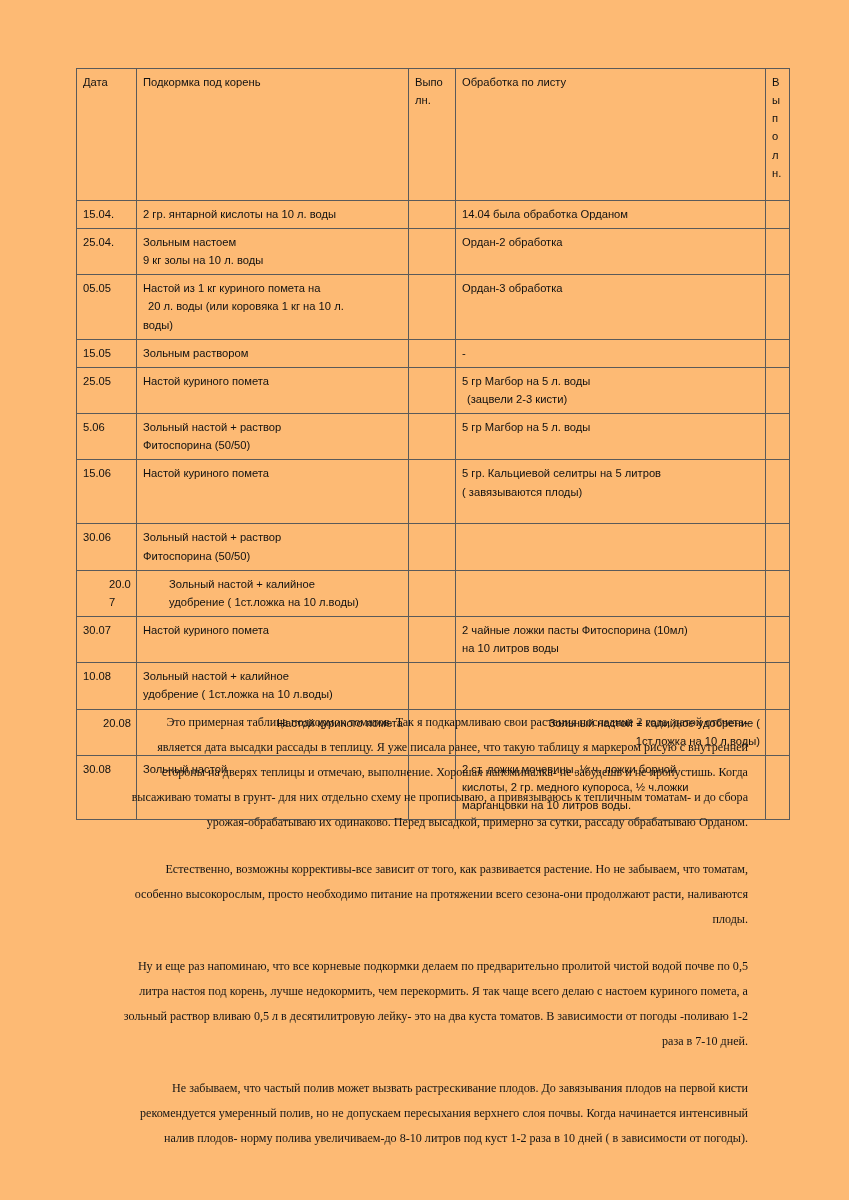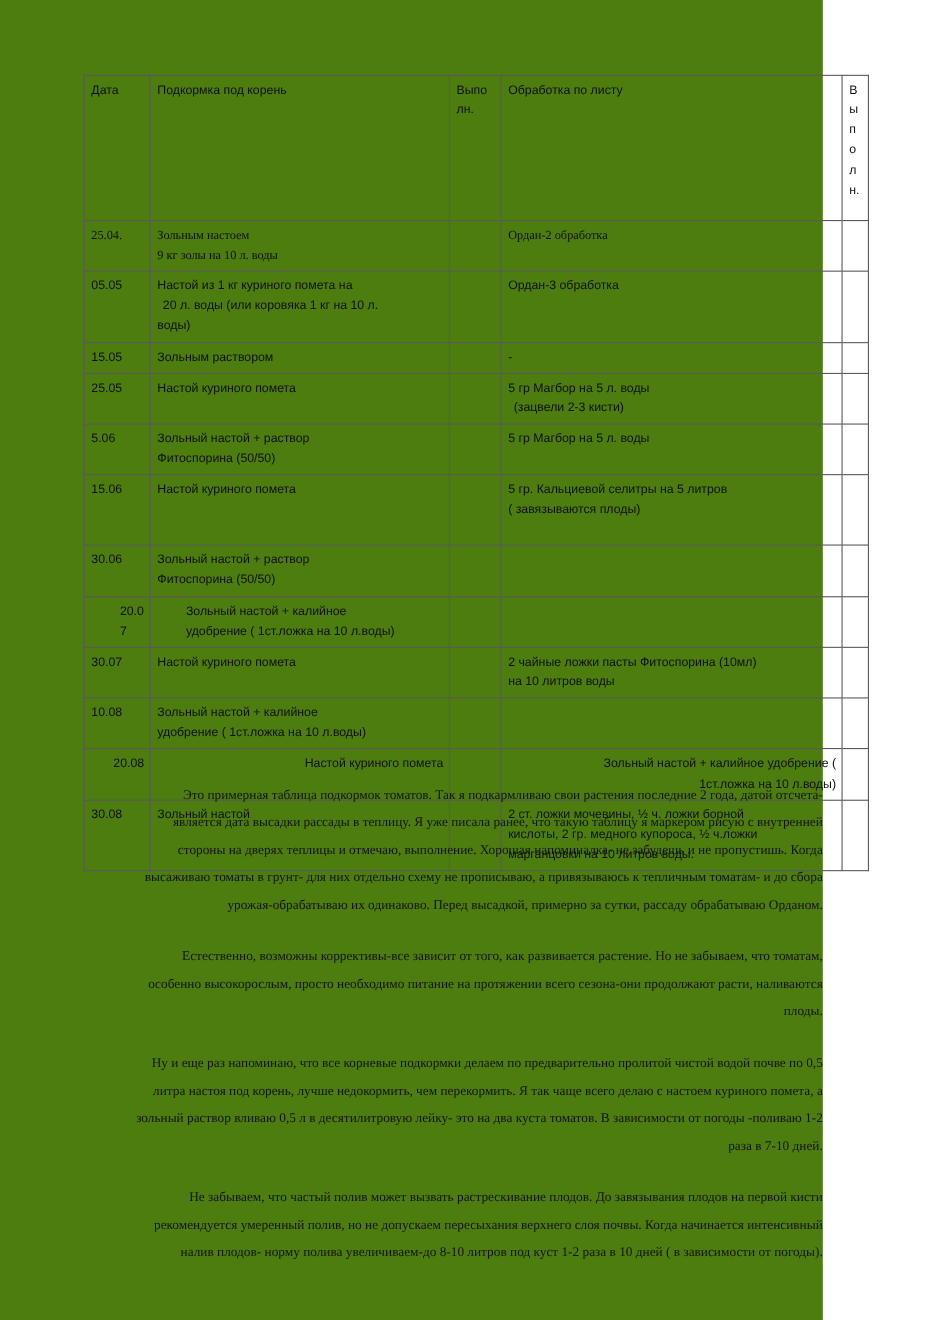"Дата" .page { background: #4d7c0f -> #fdba74; width: 748px -> 849px }
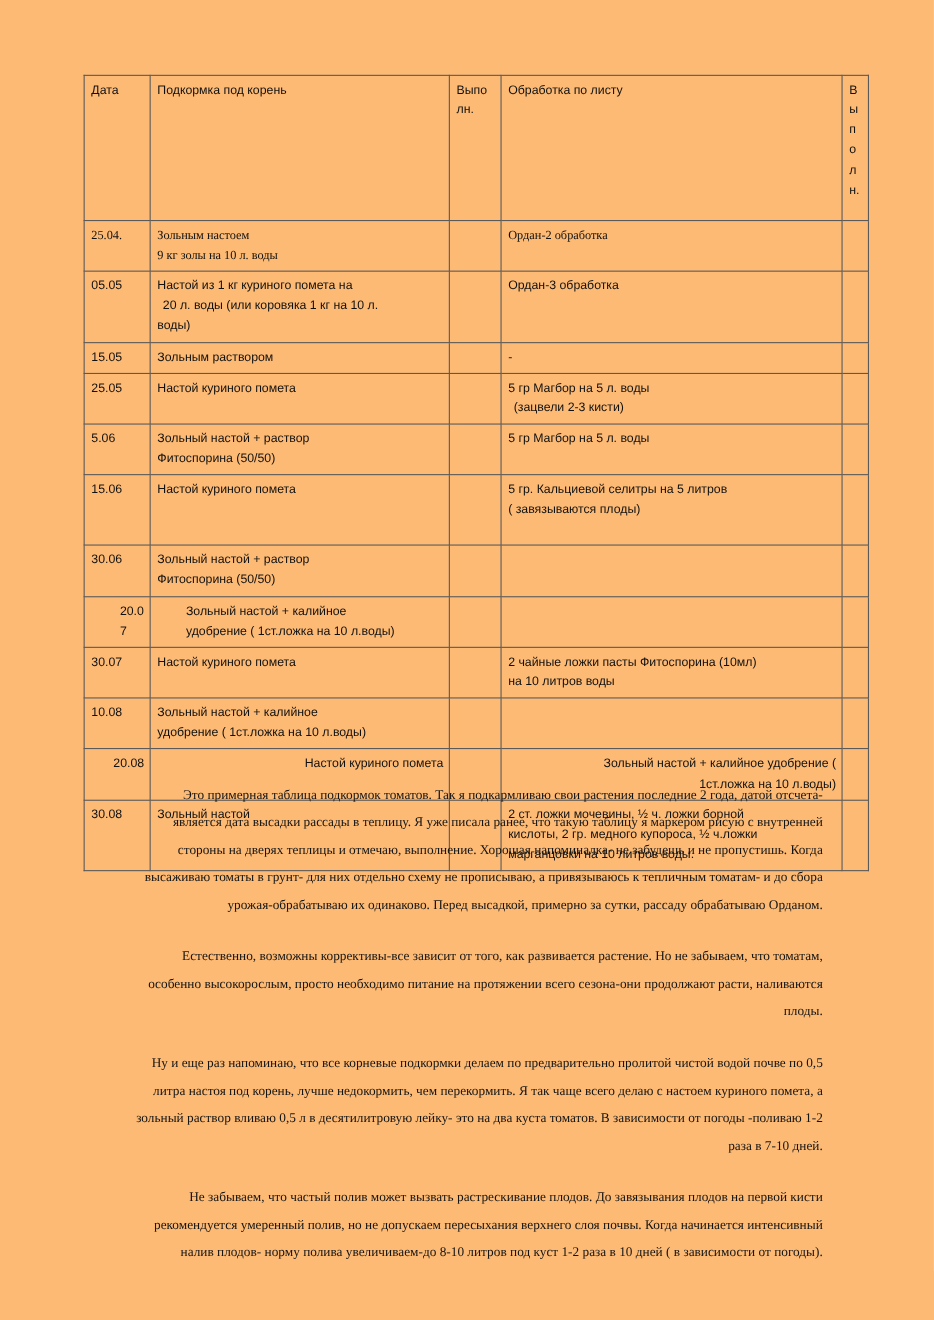"15.04." tr.r-1 { html: none -> <tr> <td> <span>15.04.</span> </td> <td> <span>2 гр. янтарной кислоты на 10 л. воды</span> </td> <td> <span></span> </td> <td> <span>14.04 была обработка Орданом</span> </td> <td> <span></span> </td> </tr> }
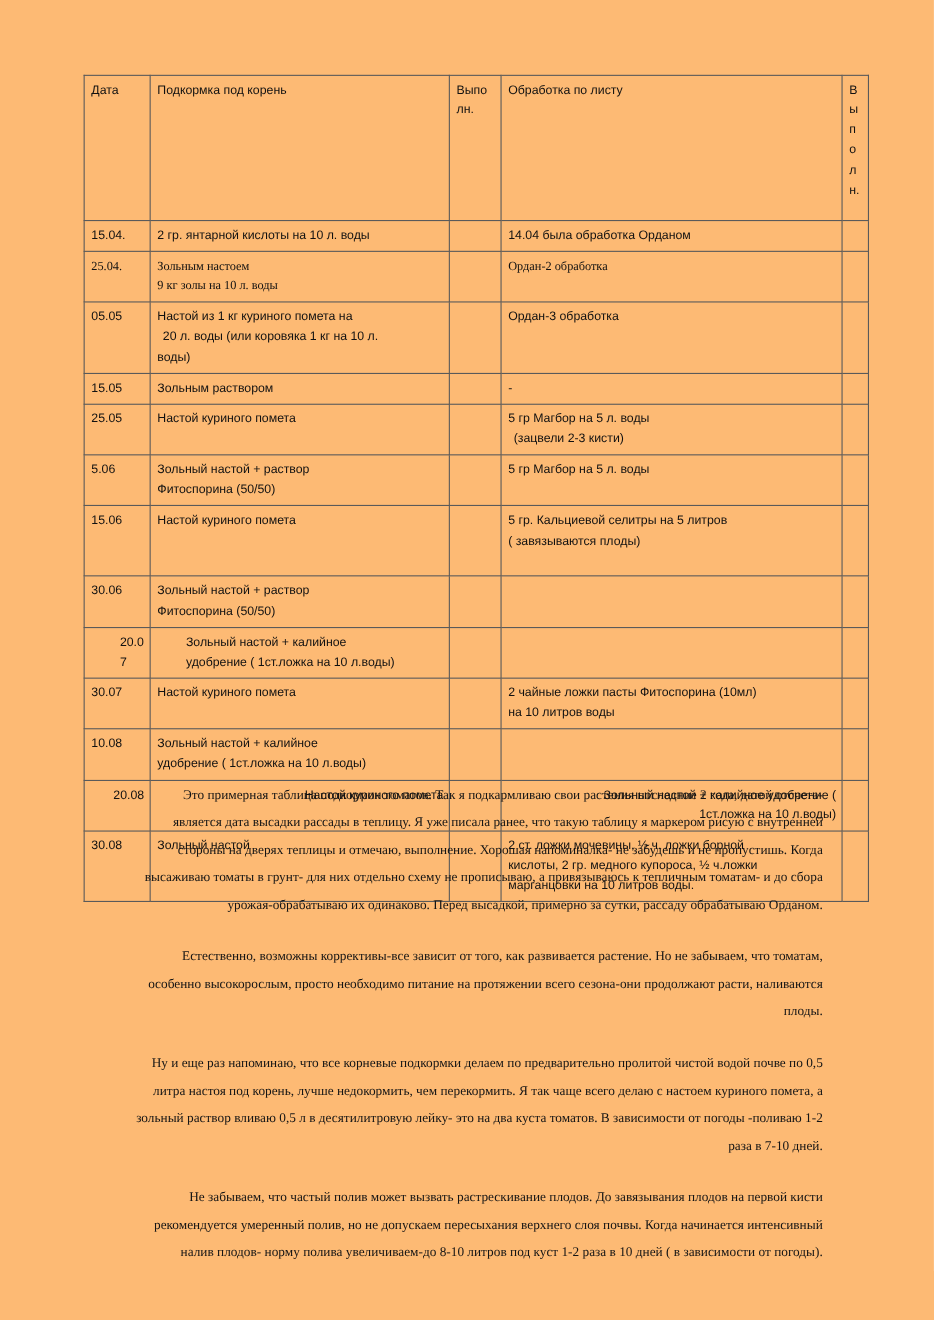"25.04." tr.r-2 td { font-family: Liberation Serif, serif -> none }
